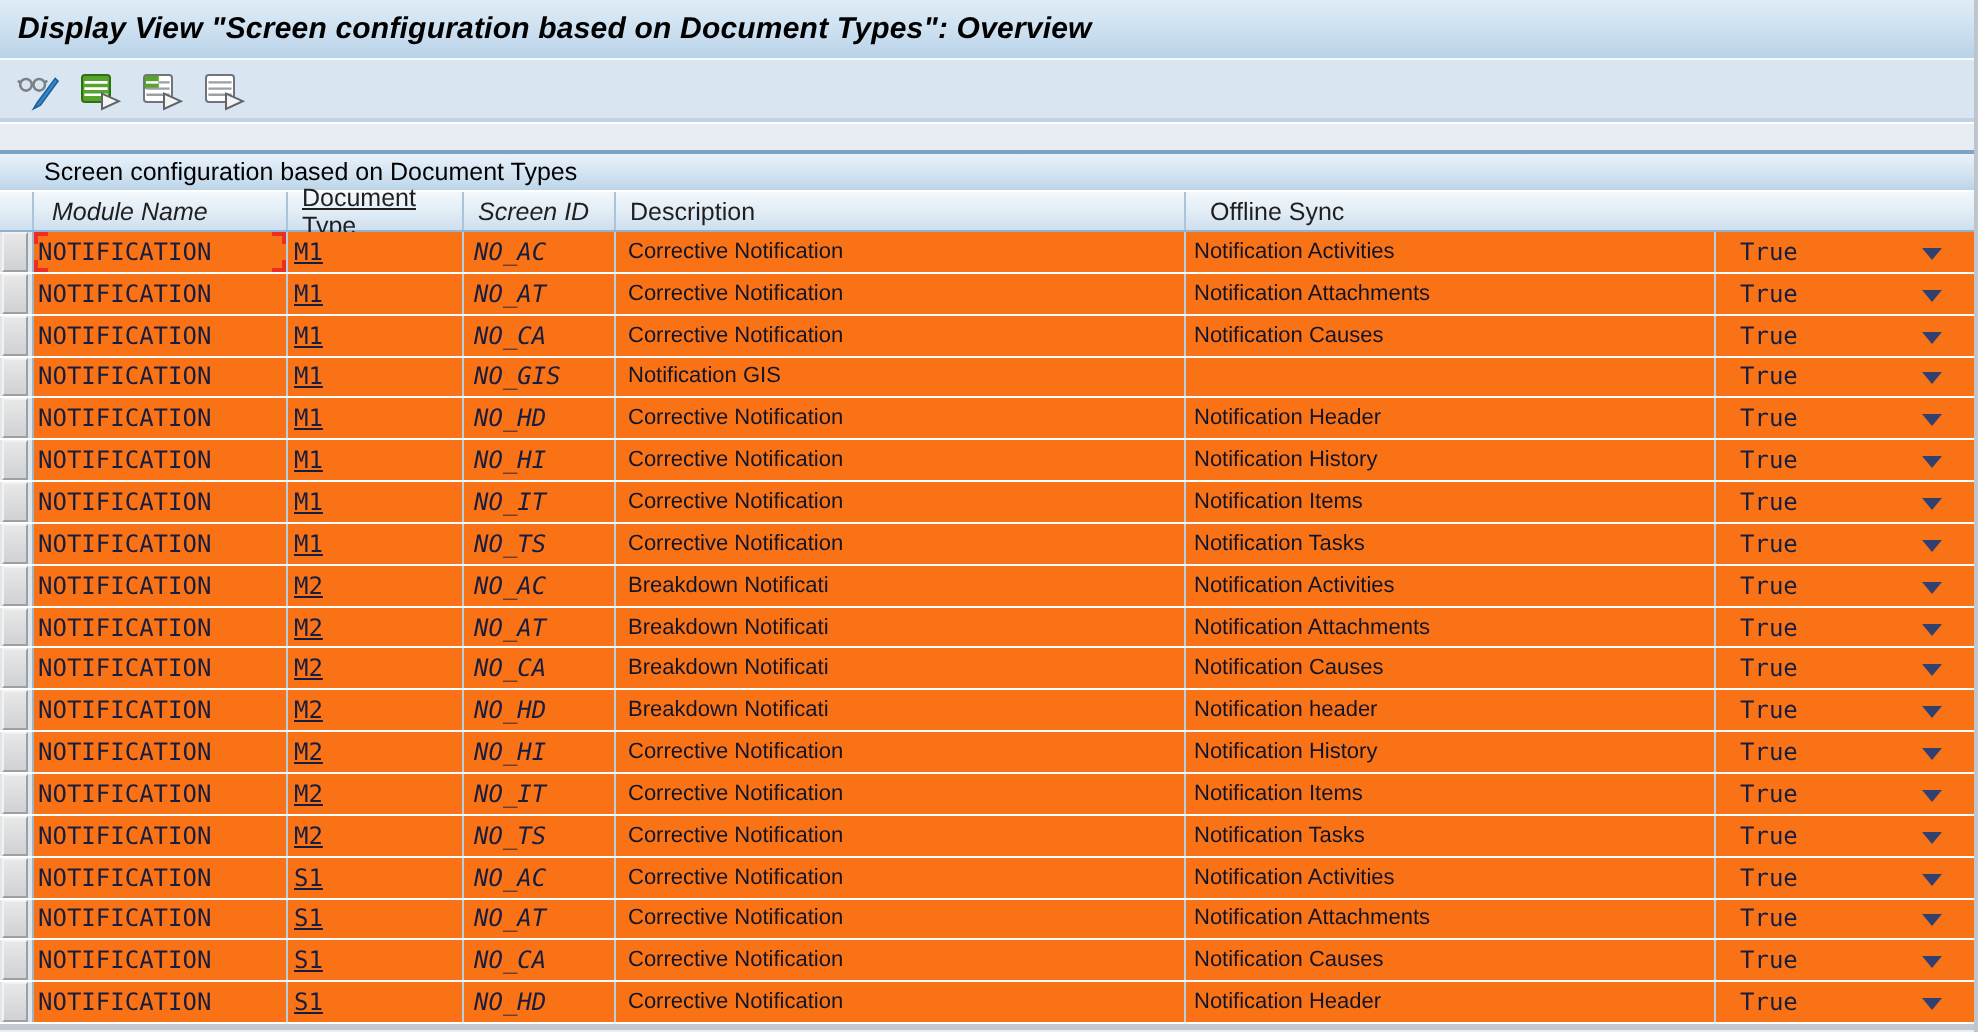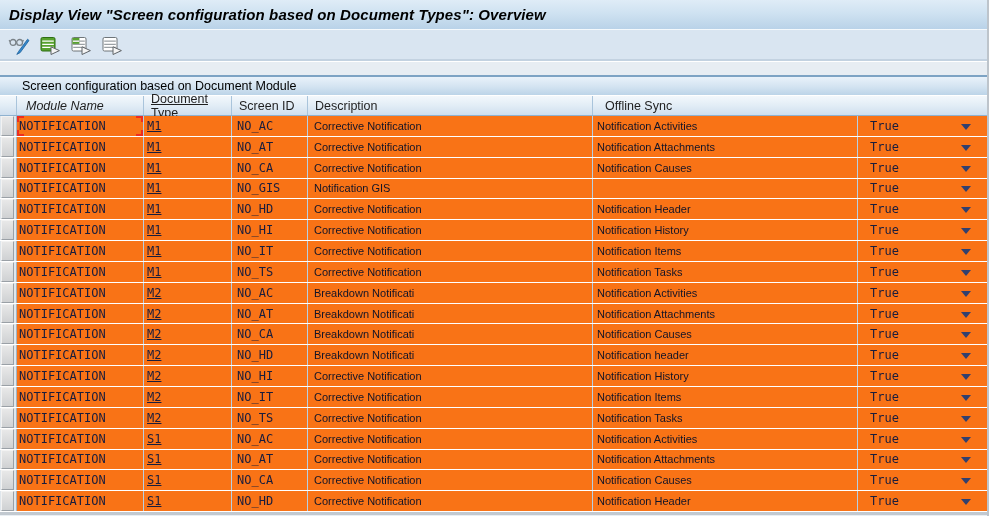"Screen configuration based on Document" span { text: Module -> Types }
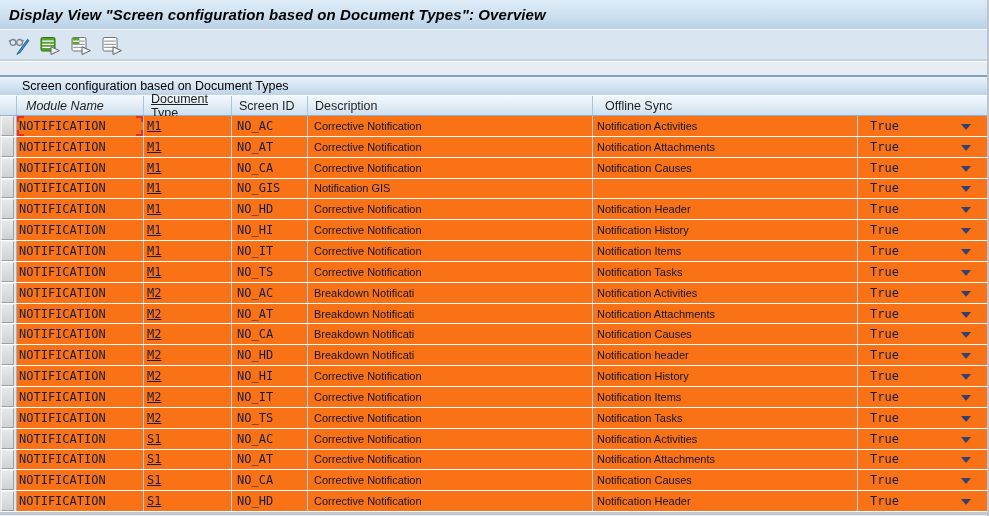"Screen ID" .c-sid { font-style: none -> italic }
